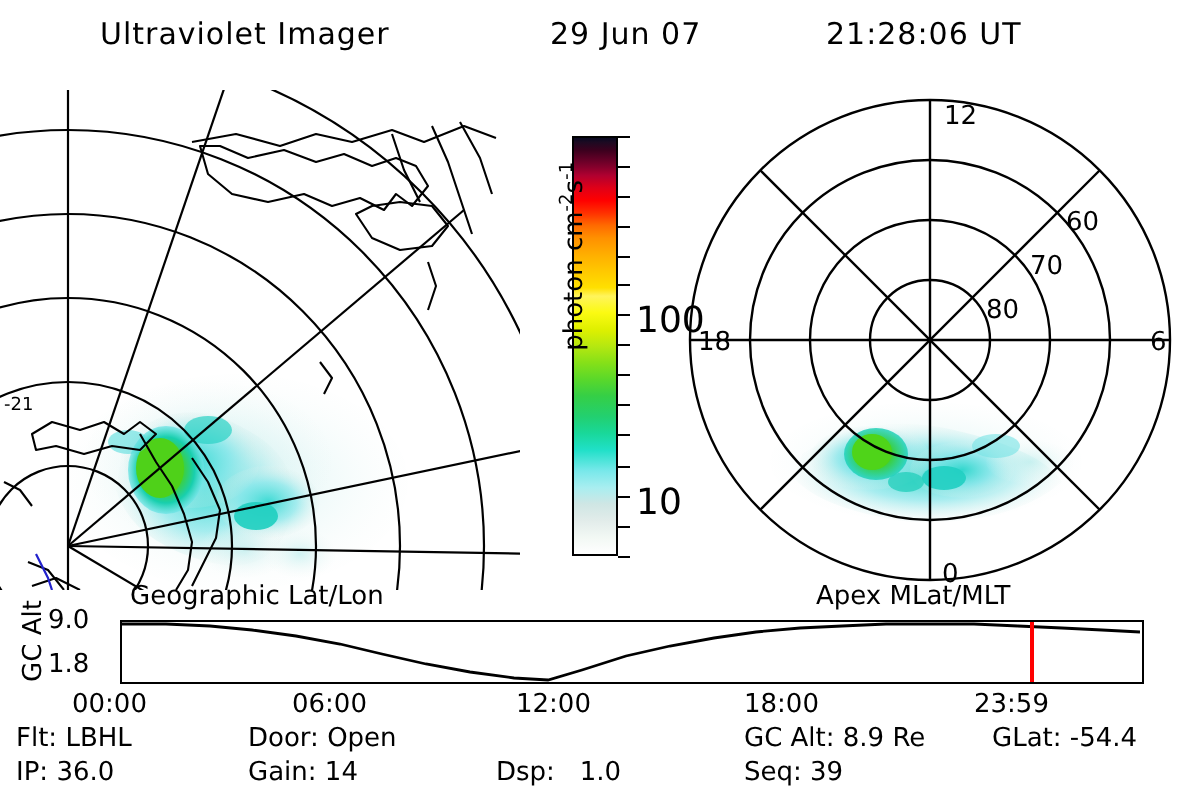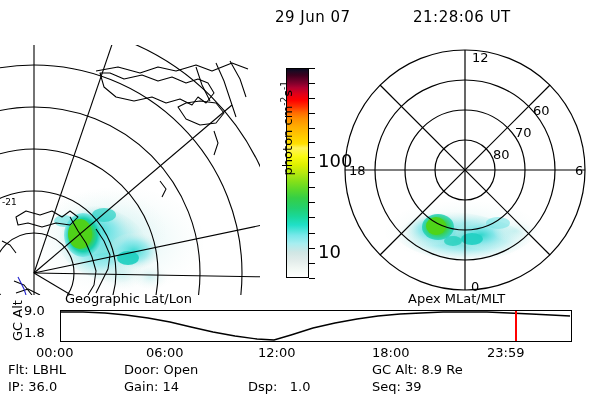"Ultraviolet Imager" span { html: none -> <span>Ultraviolet Imager</span> }
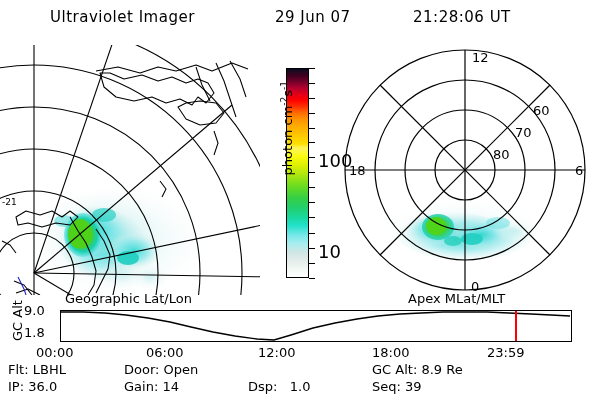"GLat: -54.4" span.cell { html: none -> <span><span>GLat:</span> <span>-54.4</span></span> }
